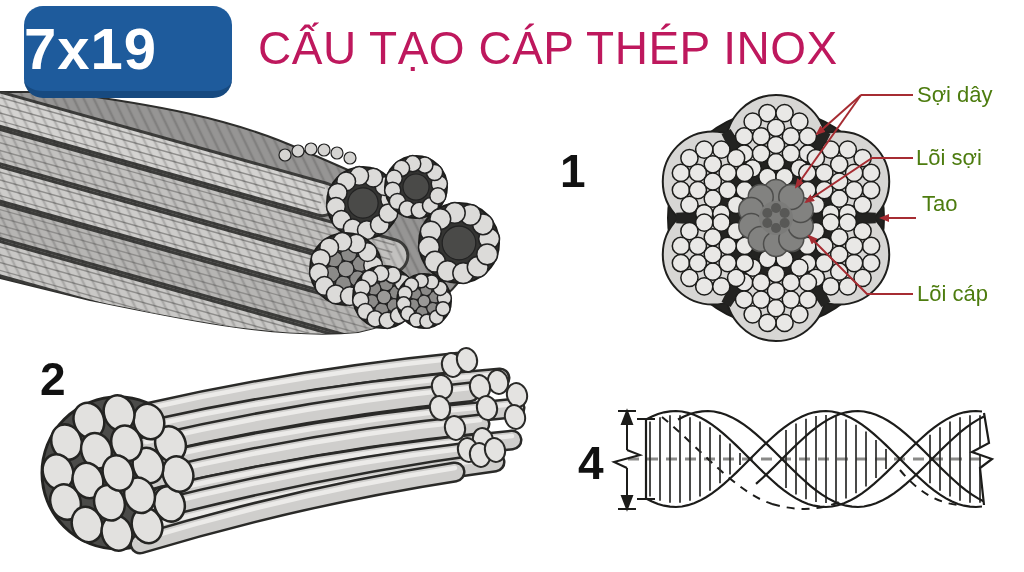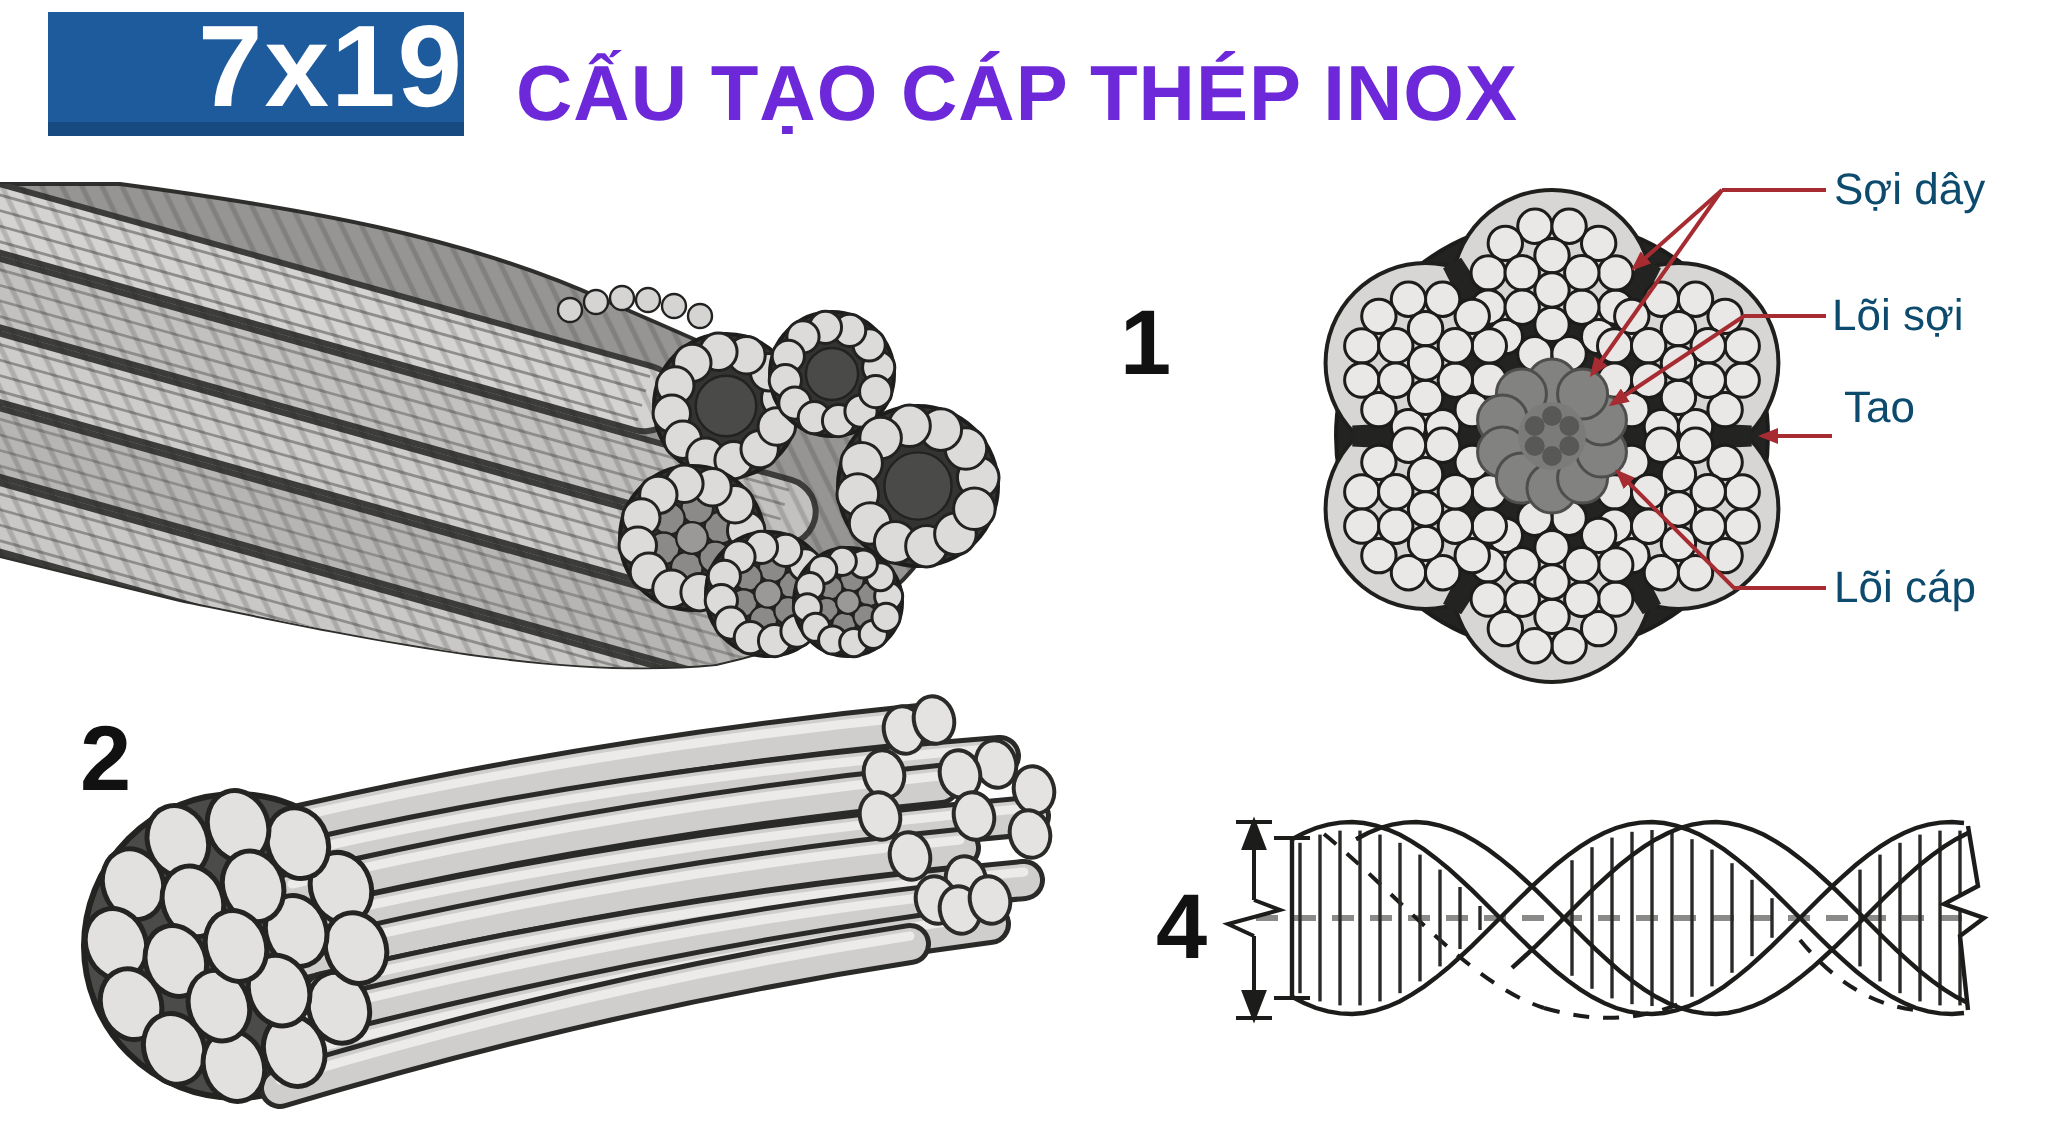"7x19" .badge { border-radius: none -> 19px; height: 62px -> 92px; justify-content: flex-end -> flex-start }
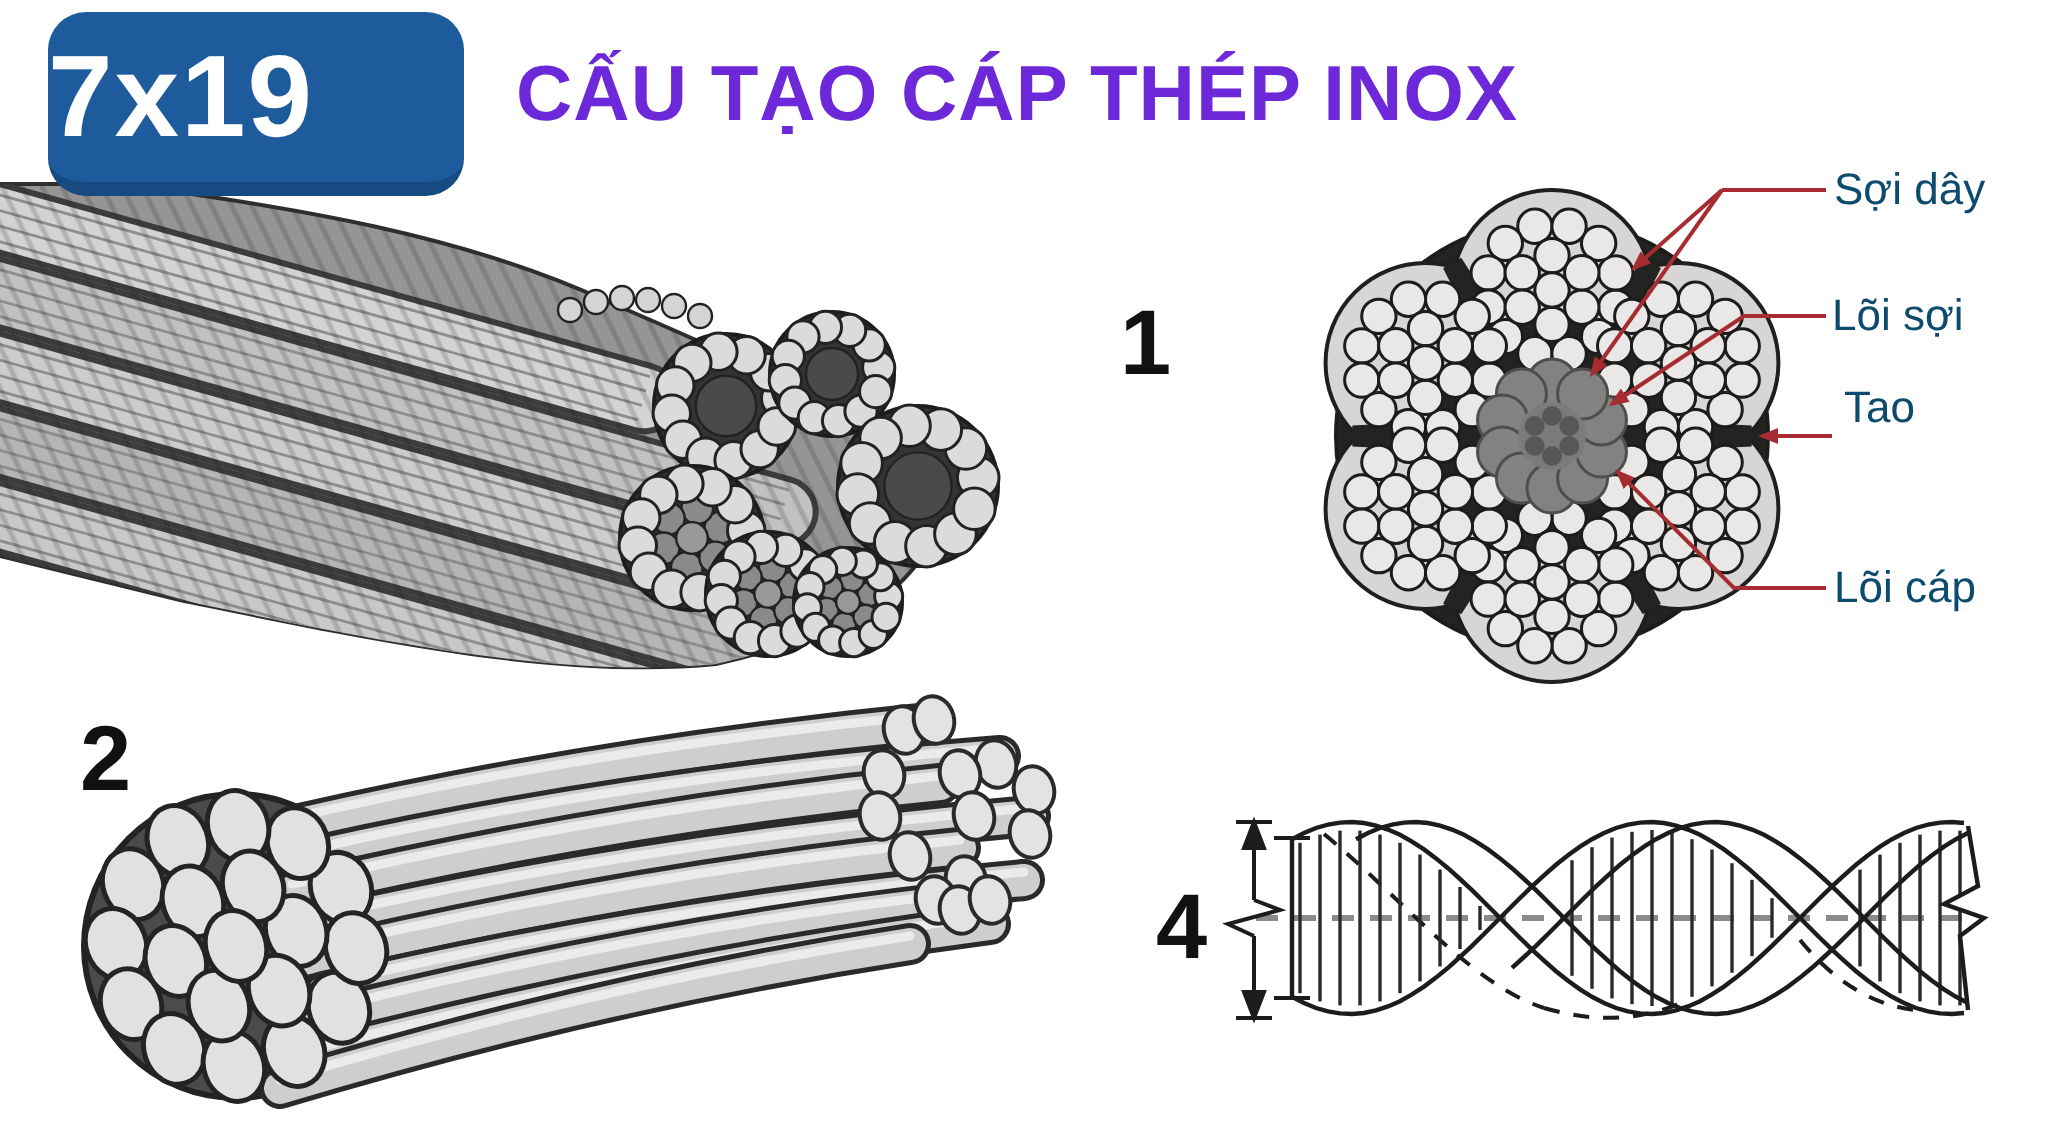"CẤU TẠO CÁP THÉP INOX" .title { color: #6d28d9 -> #be185d; font-size: 39px -> 46px; font-weight: bold -> normal }
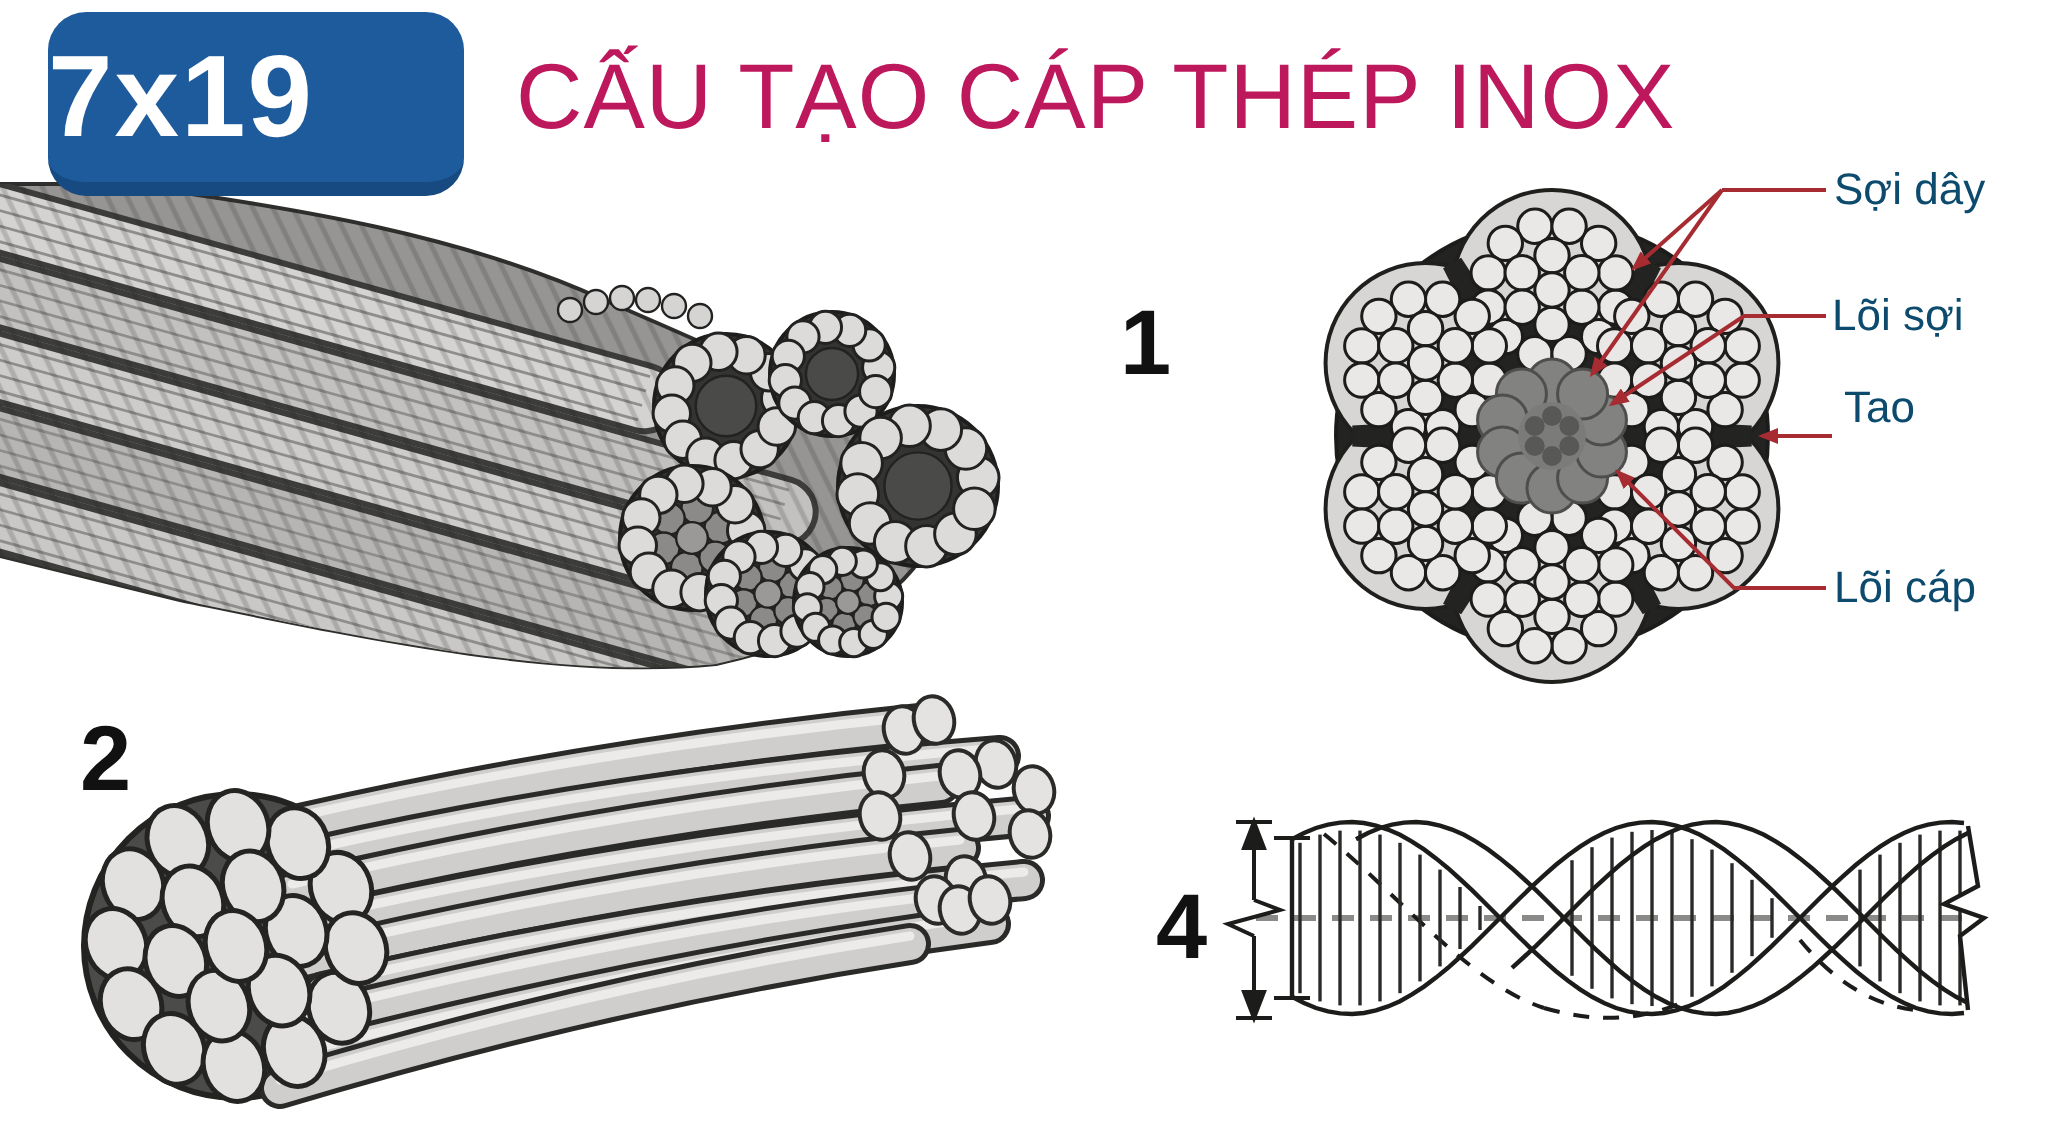"Sợi dây" .ann { color: #0c4a6e -> #4d7c0f }
